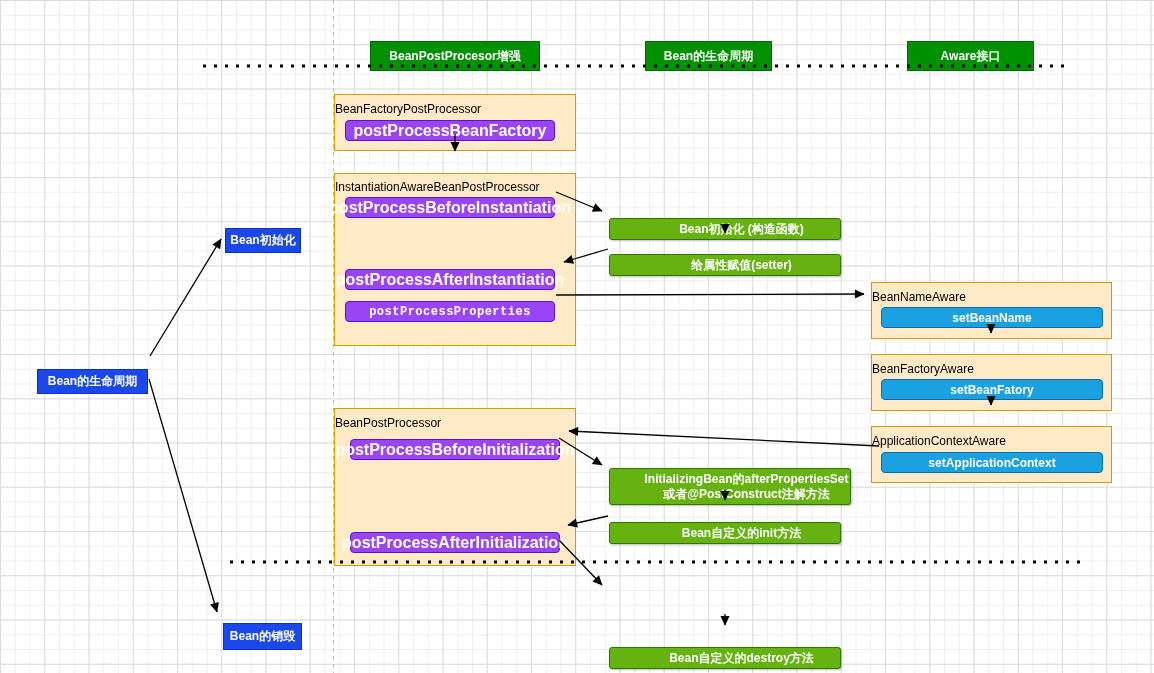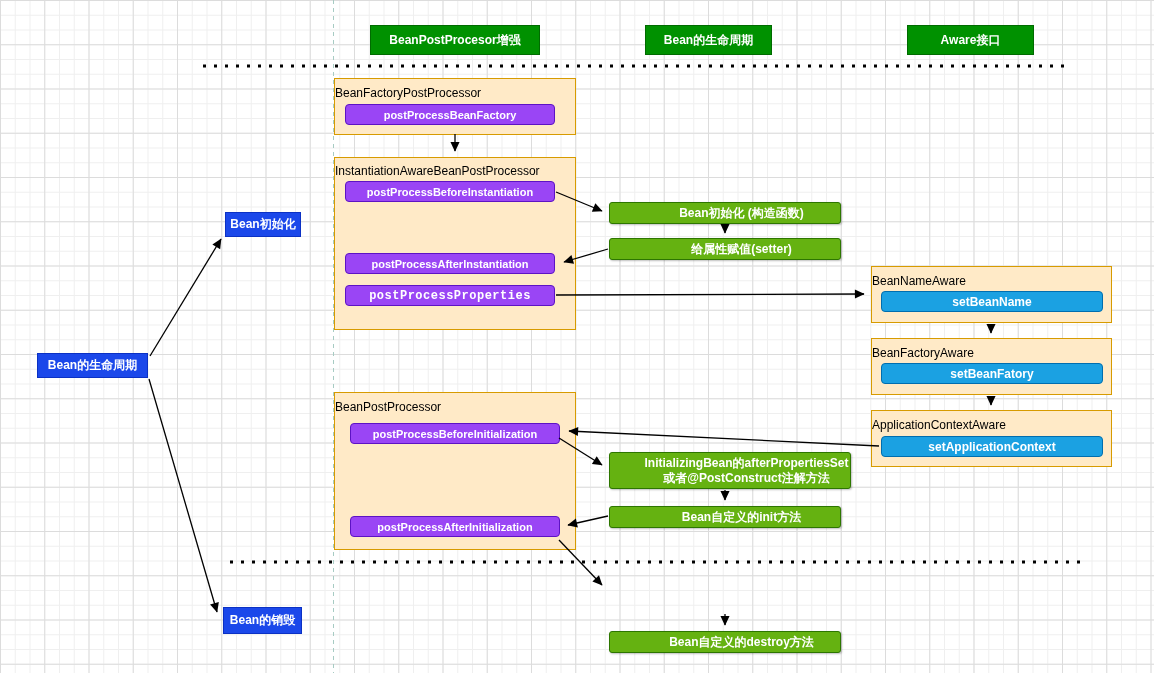"BeanPostProcesor增强" .abs { margin-top: none -> 16px }
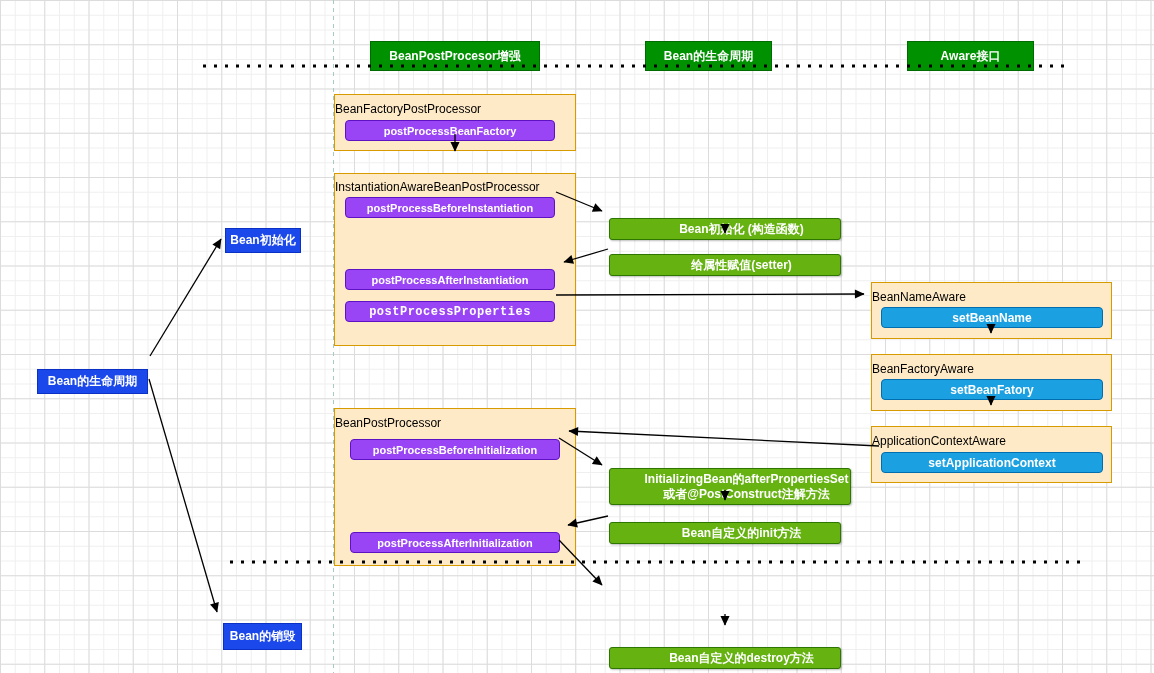"postProcessBeanFactory" .pbtn { font-size: 11px -> 16px }
